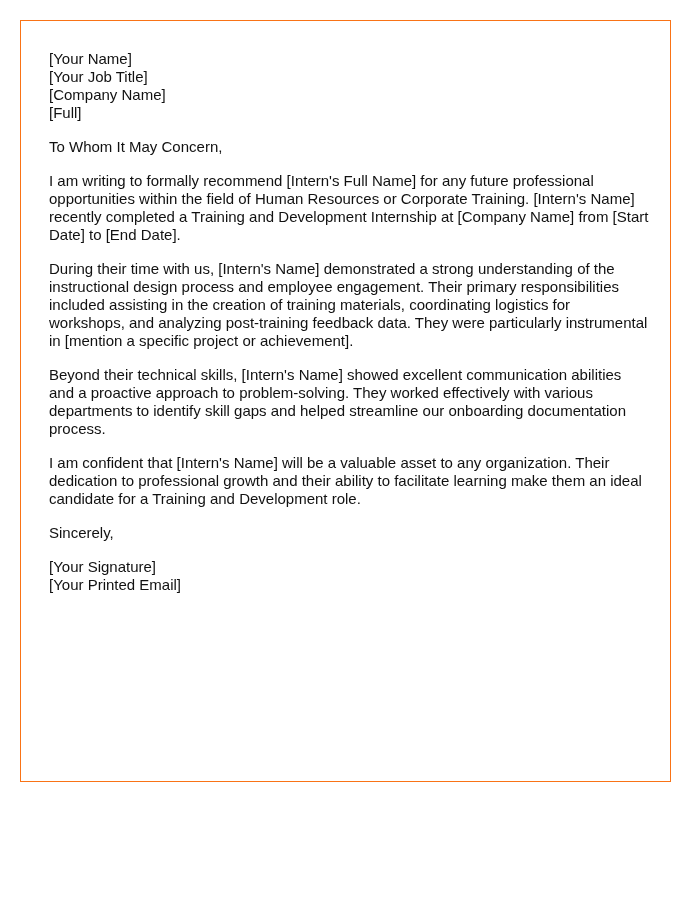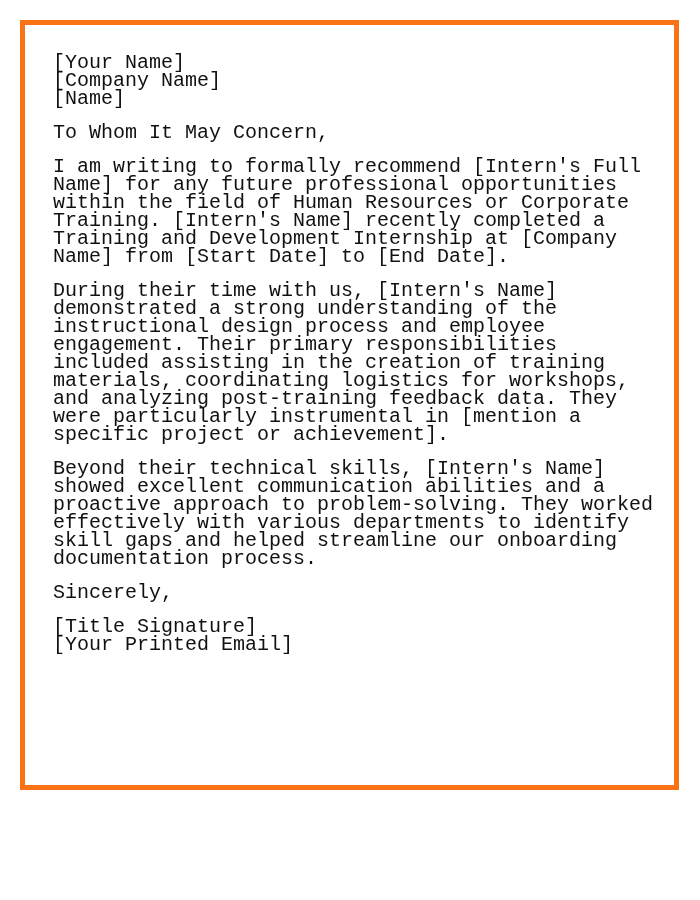"[Your Name]" .letter { border: 5px solid #f97316 -> 1px solid #f97316; font-family: Liberation Mono, monospace -> Liberation Sans, sans-serif; font-size: 20px -> 15px }
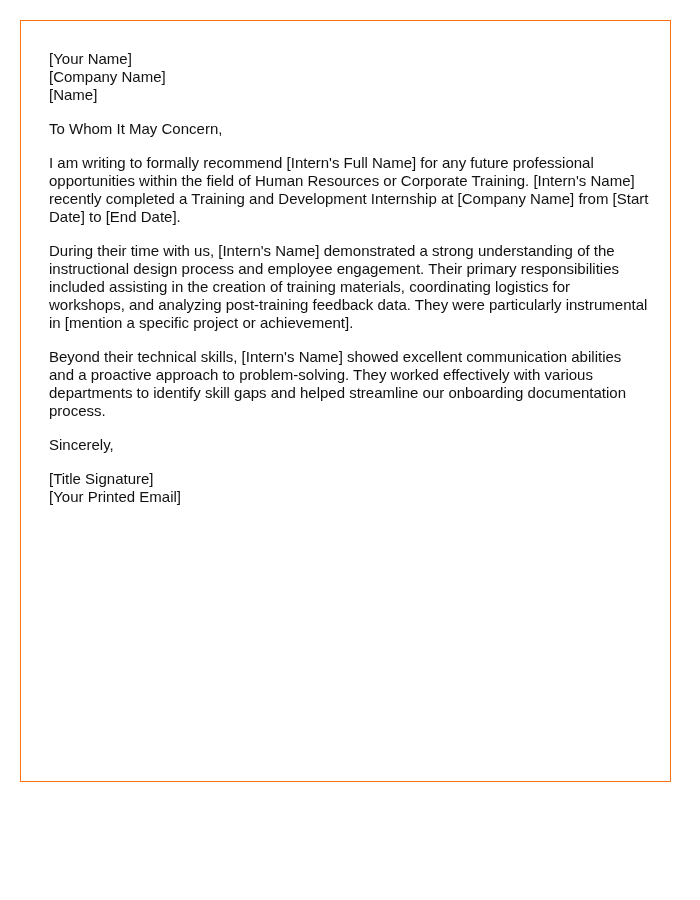"[Your Job Title]" span.line { html: none -> <span>[Your Job Title]</span> }
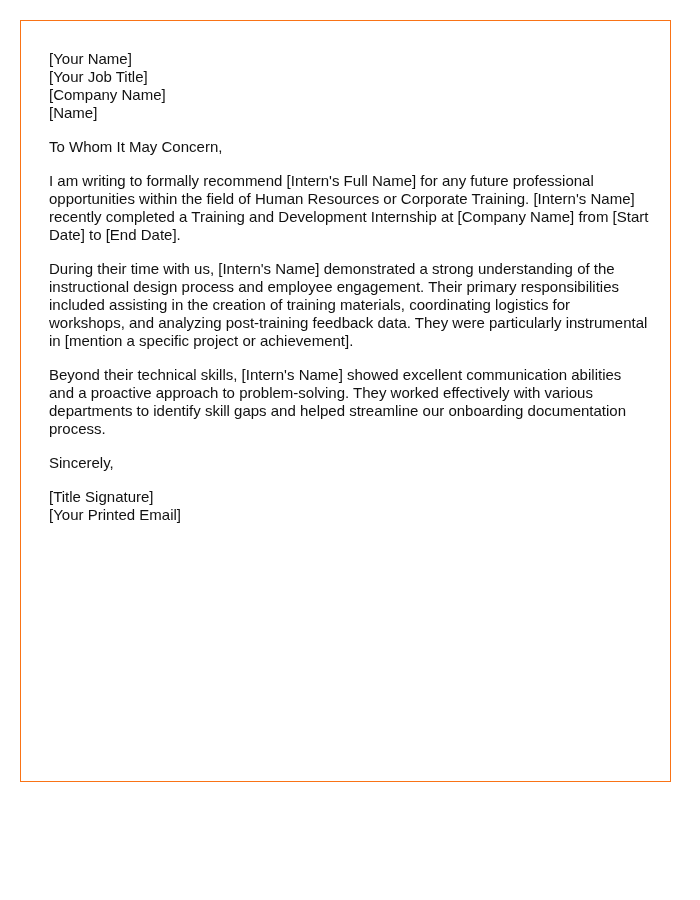"[Name]" span.line { text: Name -> Full }
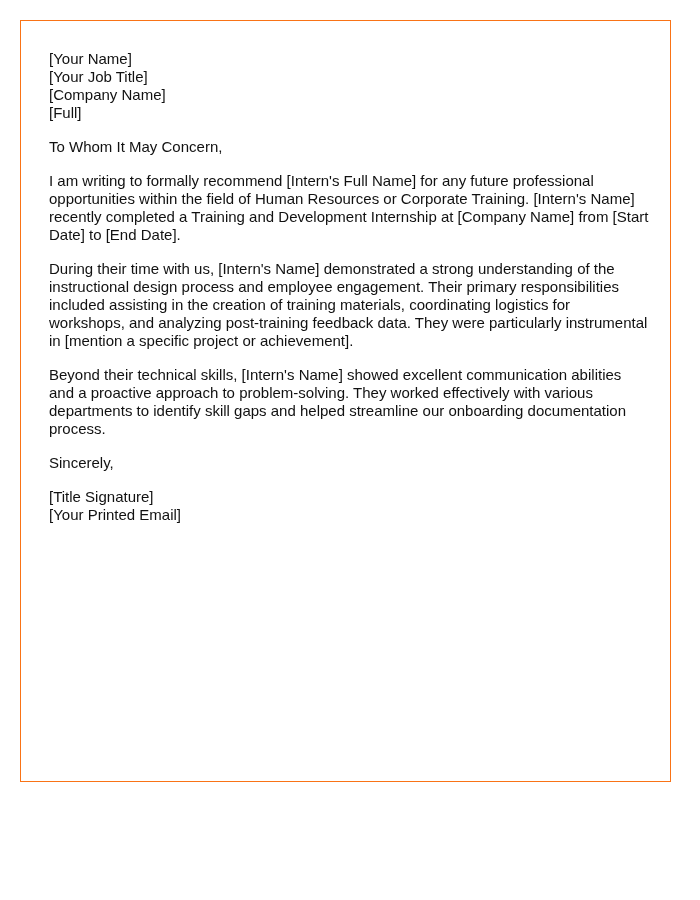"I am confident that [Intern's" p { html: none -> <p>I am confident that [Intern's Name] will be a valuable asset to any organization. Their dedication to professional growth and their ability to facilitate learning make them an ideal candidate for a Training and Development role.</p> }
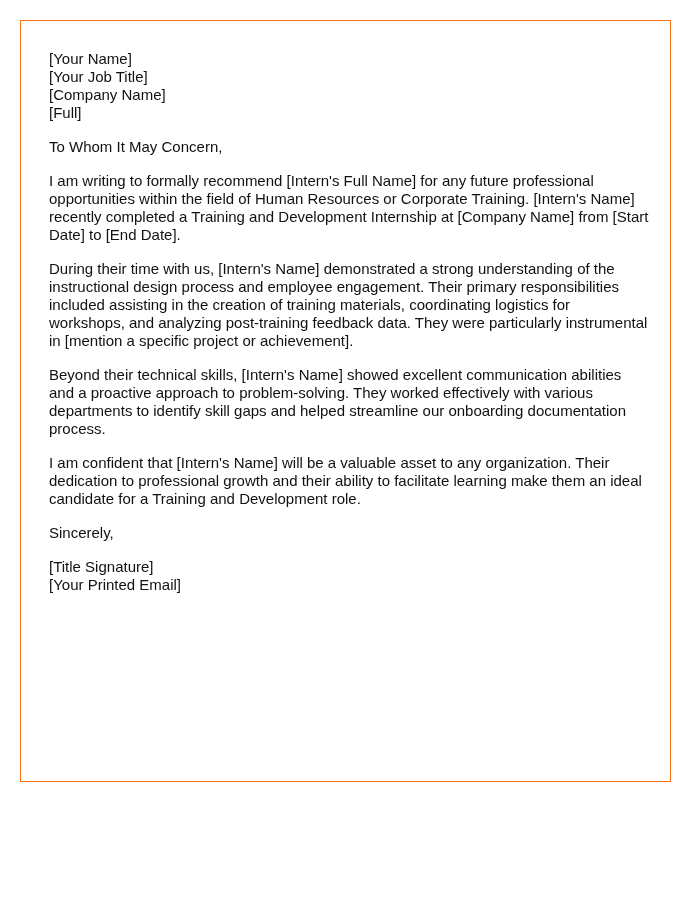"[Title Signature]" span.line { text: Title -> Your }
